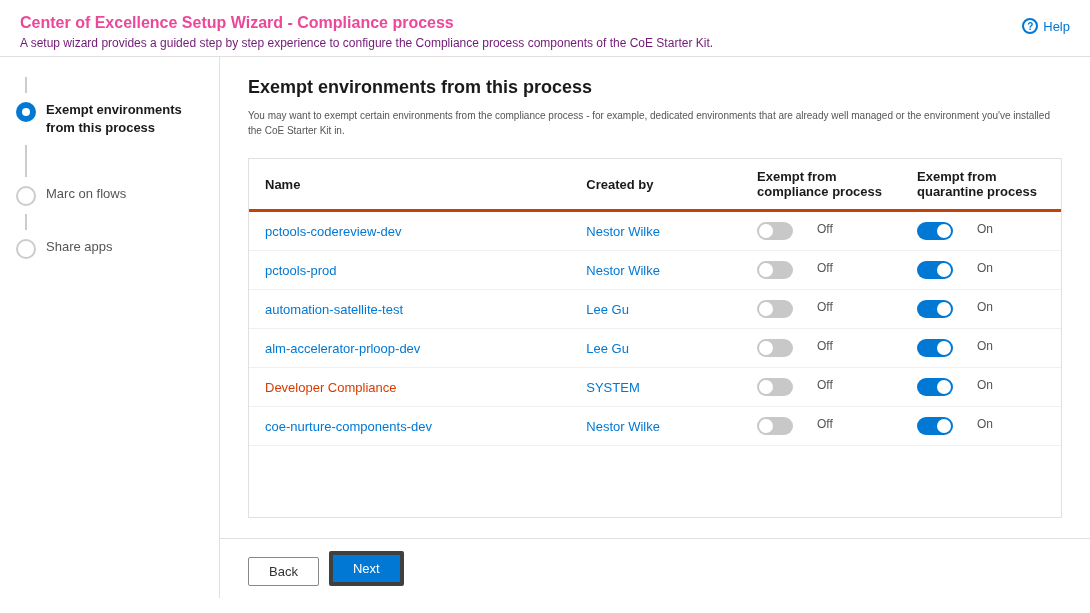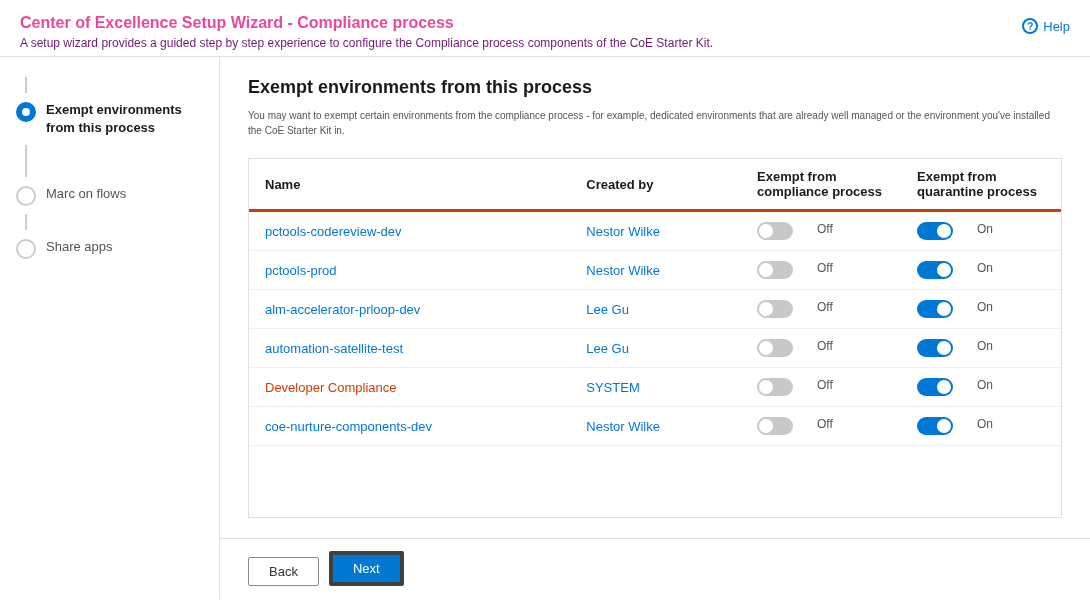"alm-accelerator-prloop-dev" tr { order: before "automation-satellite-test" -> after "automation-satellite-test" }
